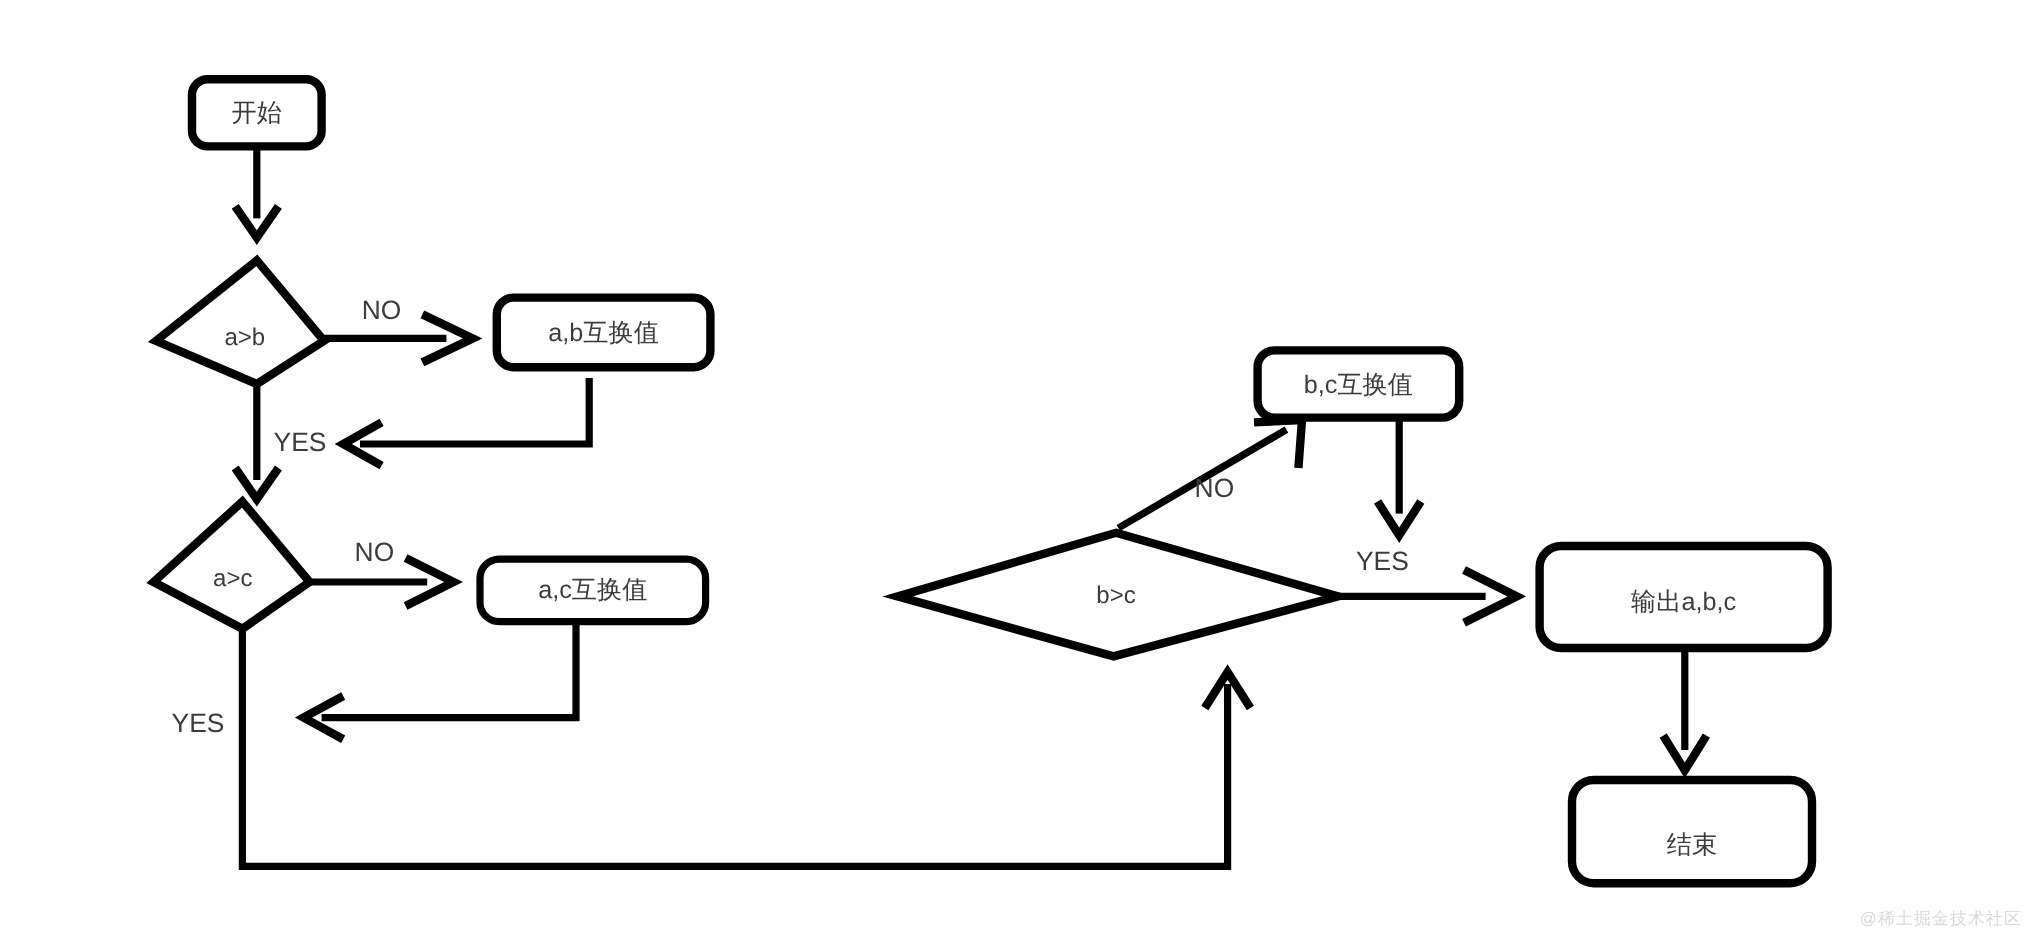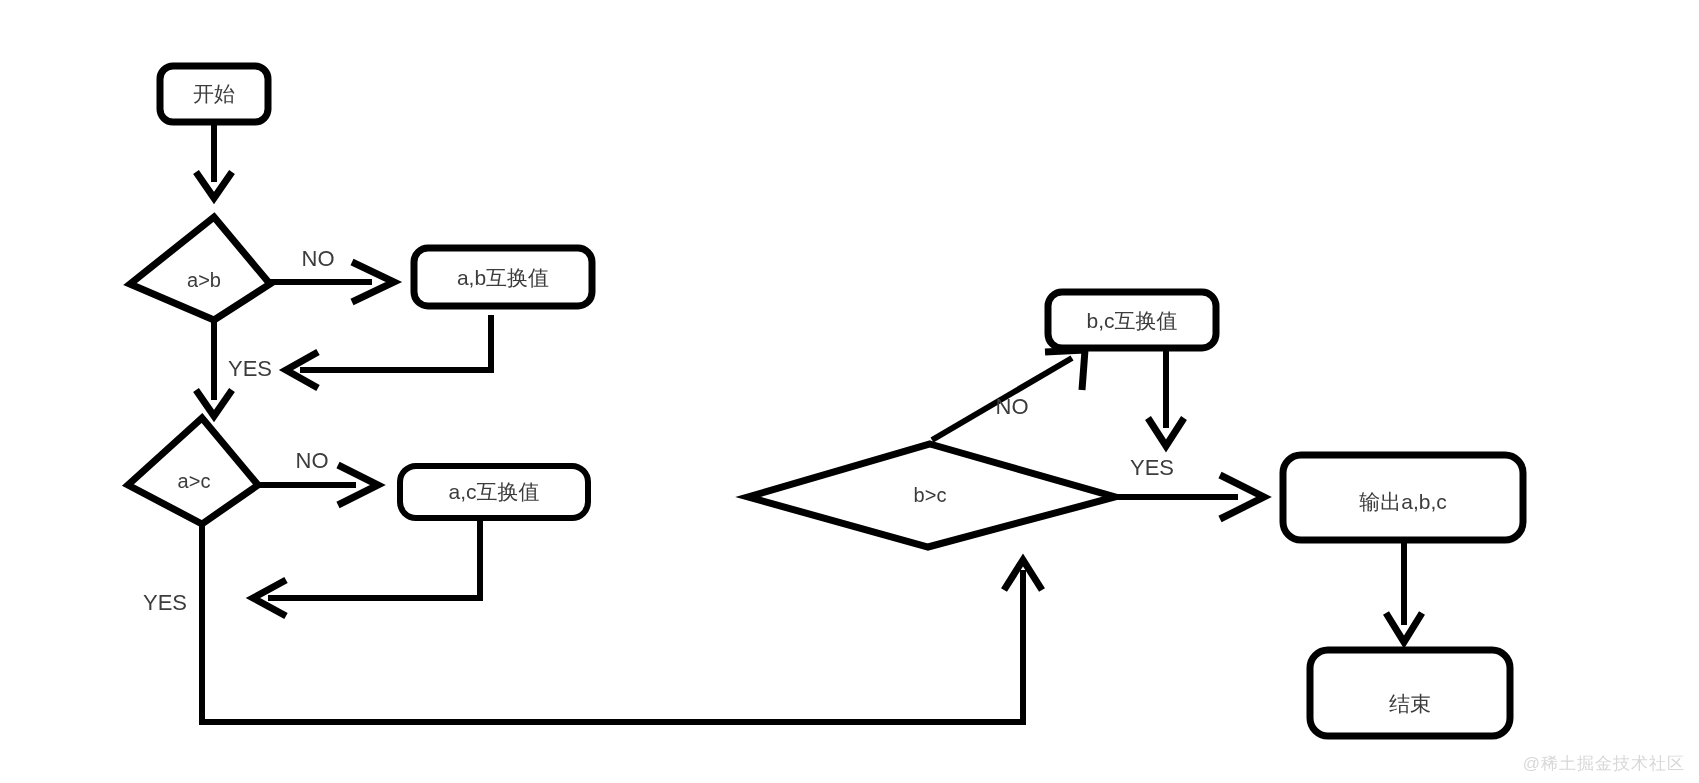"@稀土掘金技术社区" .watermark { font-size: 17px -> 14px }
